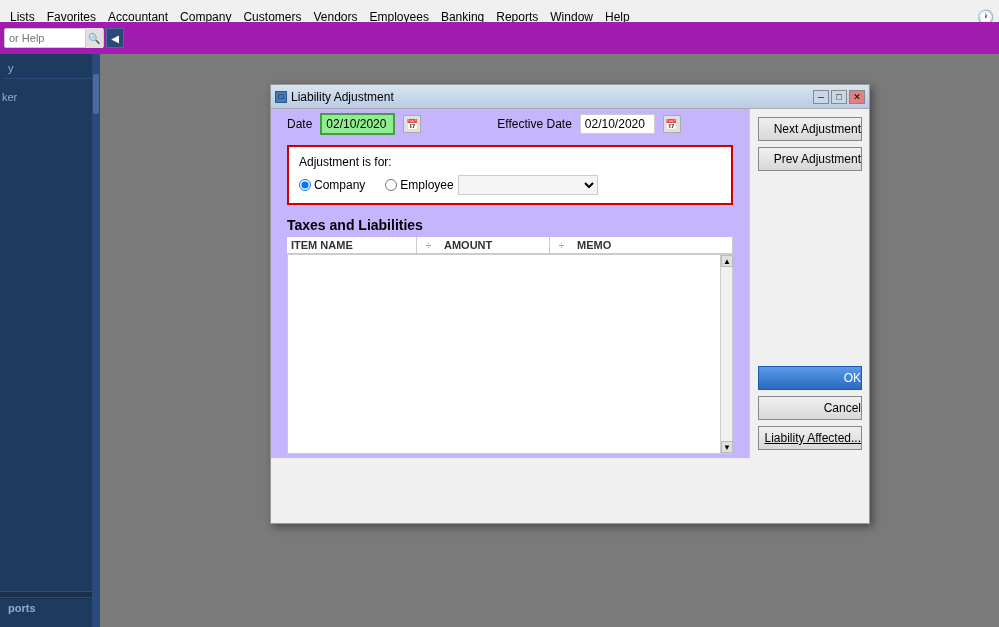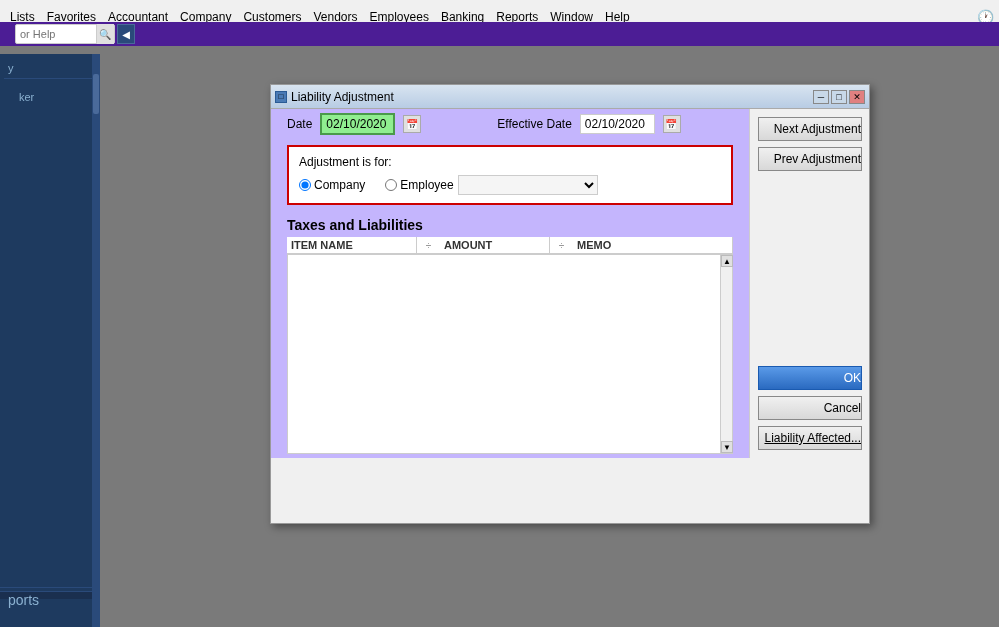"or Help" .toolbar { background: #4c1d95 -> #a21caf; height: 24px -> 32px; padding: 0 15px -> 0 4px }
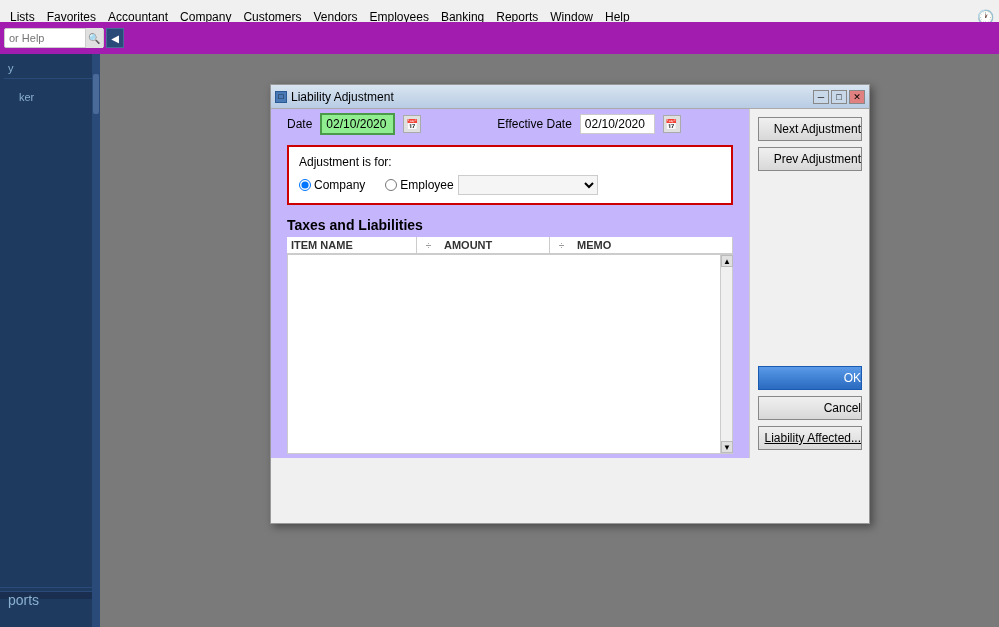"ker" div { padding: 4px 19px -> 4px 2px }
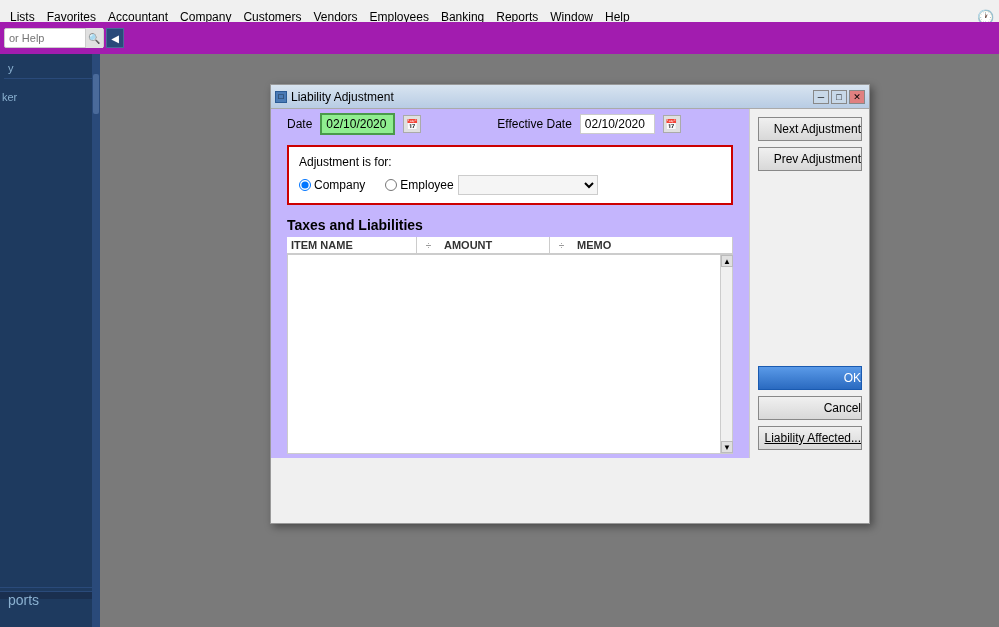"ports" .sidebar-bottom { bottom: 15px -> 9px; font-size: 14px -> 11px; font-weight: none -> bold }
